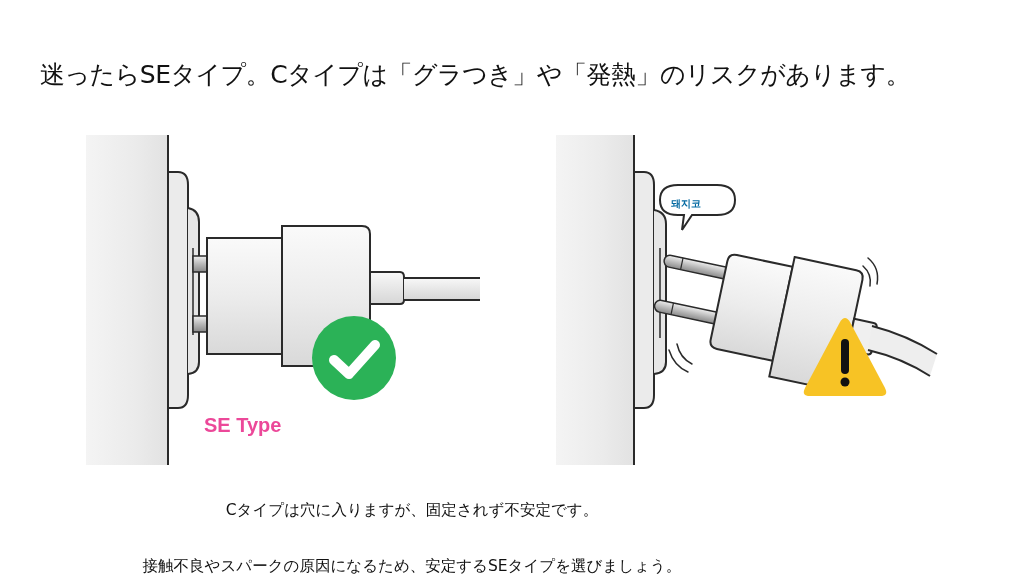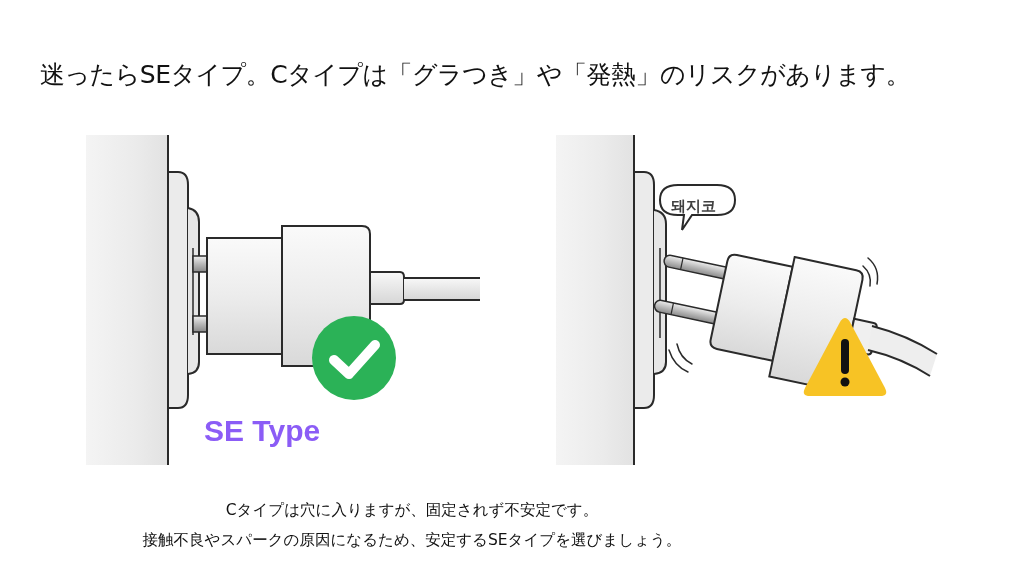"돼지코" .bubble-text { color: #404040 -> #0369a1; font-size: 15px -> 10px }
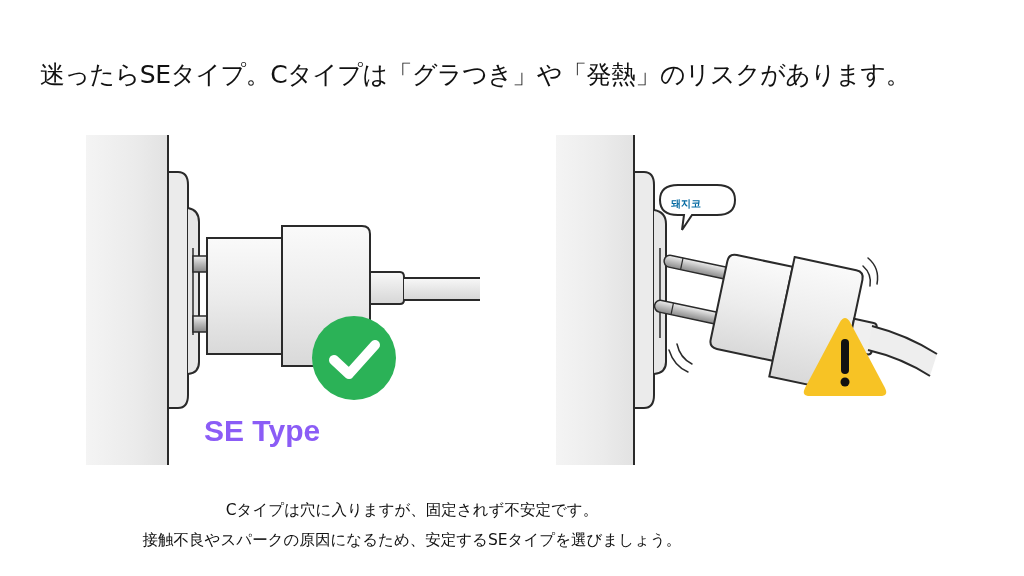"SE Type" .type-label { color: #8b5cf6 -> #ec4899; font-size: 30px -> 20px }
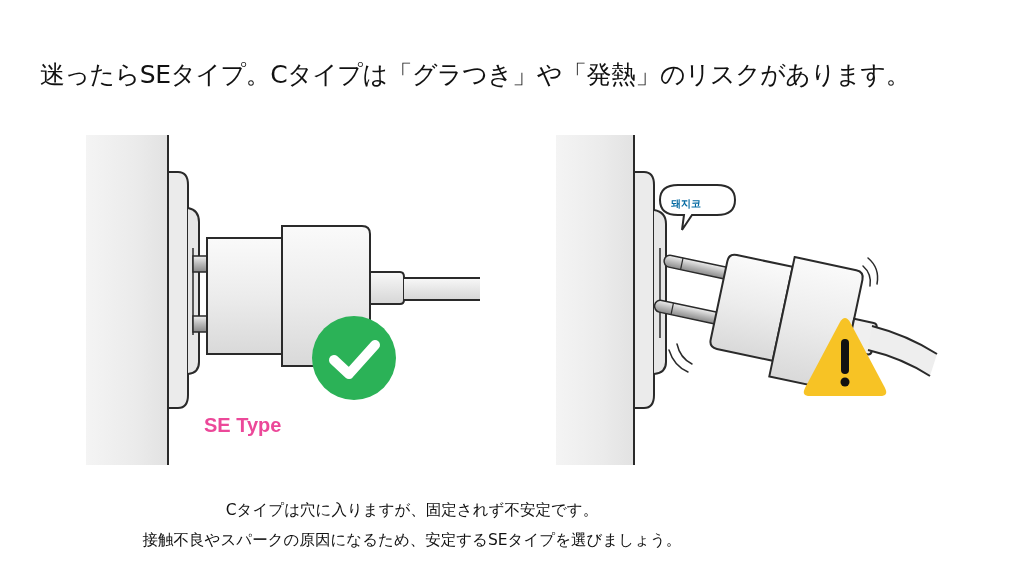"接触不良やスパークの原因になるため、安定するSEタイプを選びましょう。" .caption-2 { top: 530px -> 556px }
